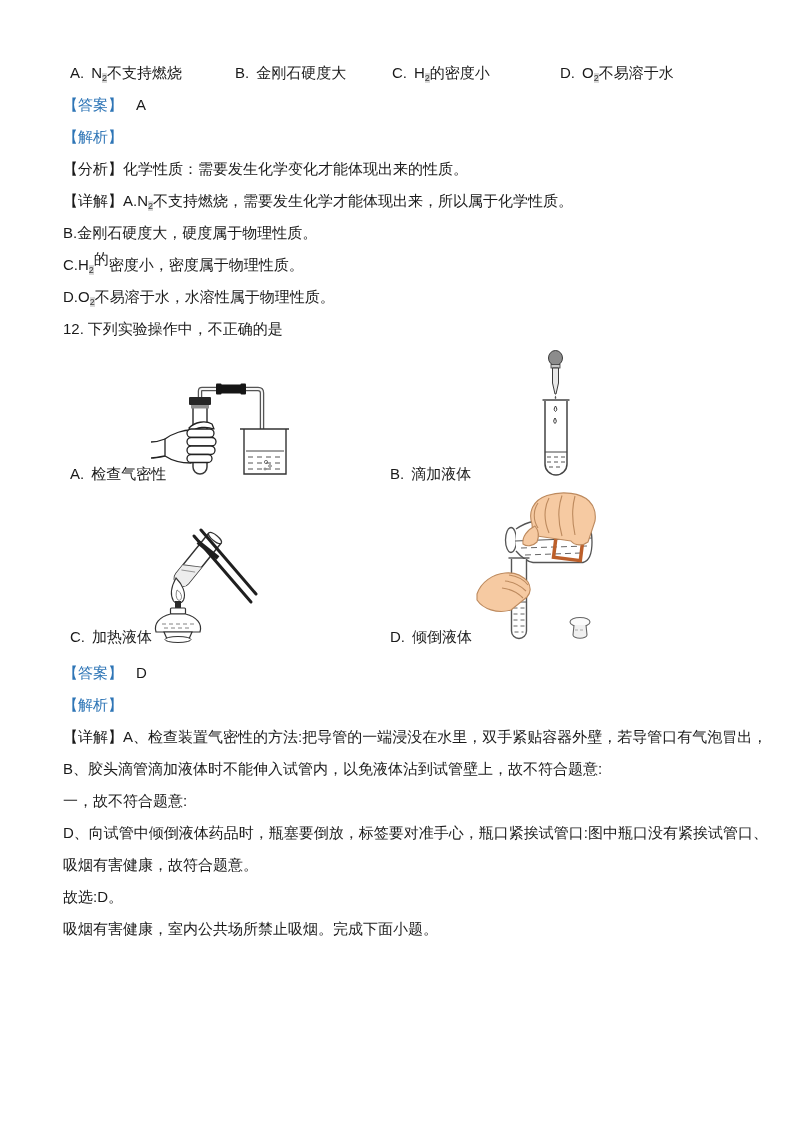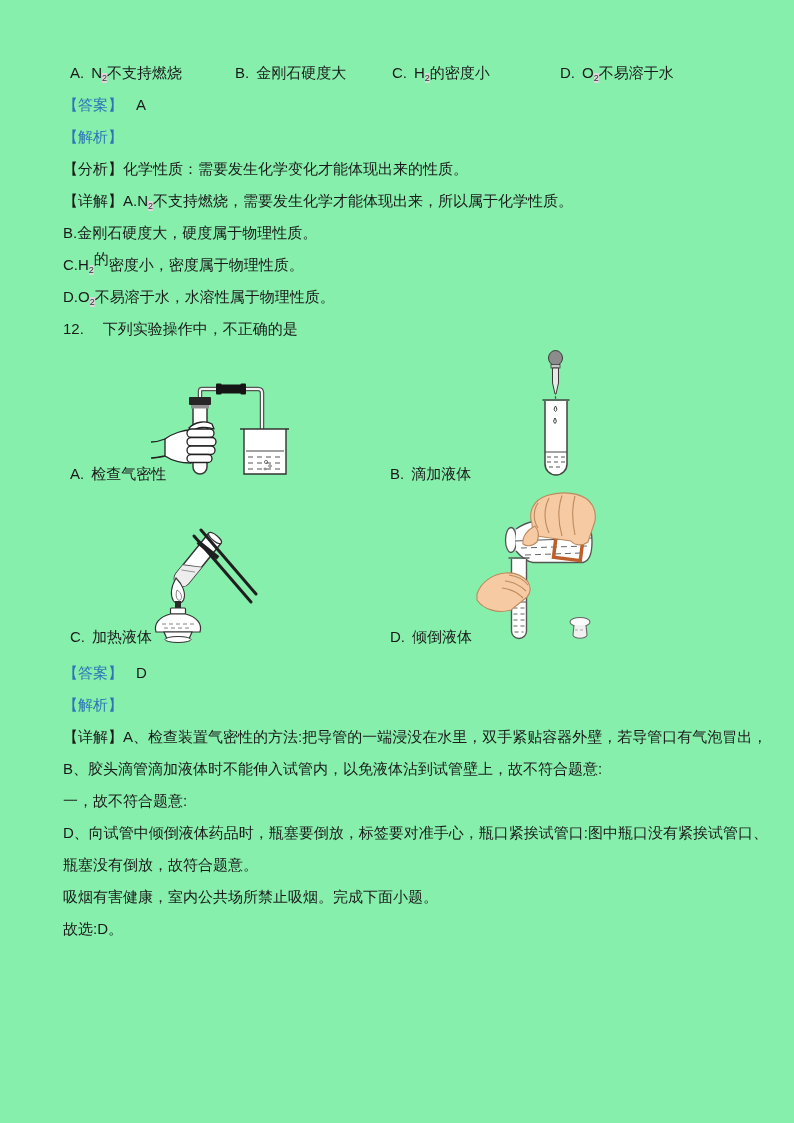"A. N2不支持燃烧" .page { background: #86efac -> #ffffff }
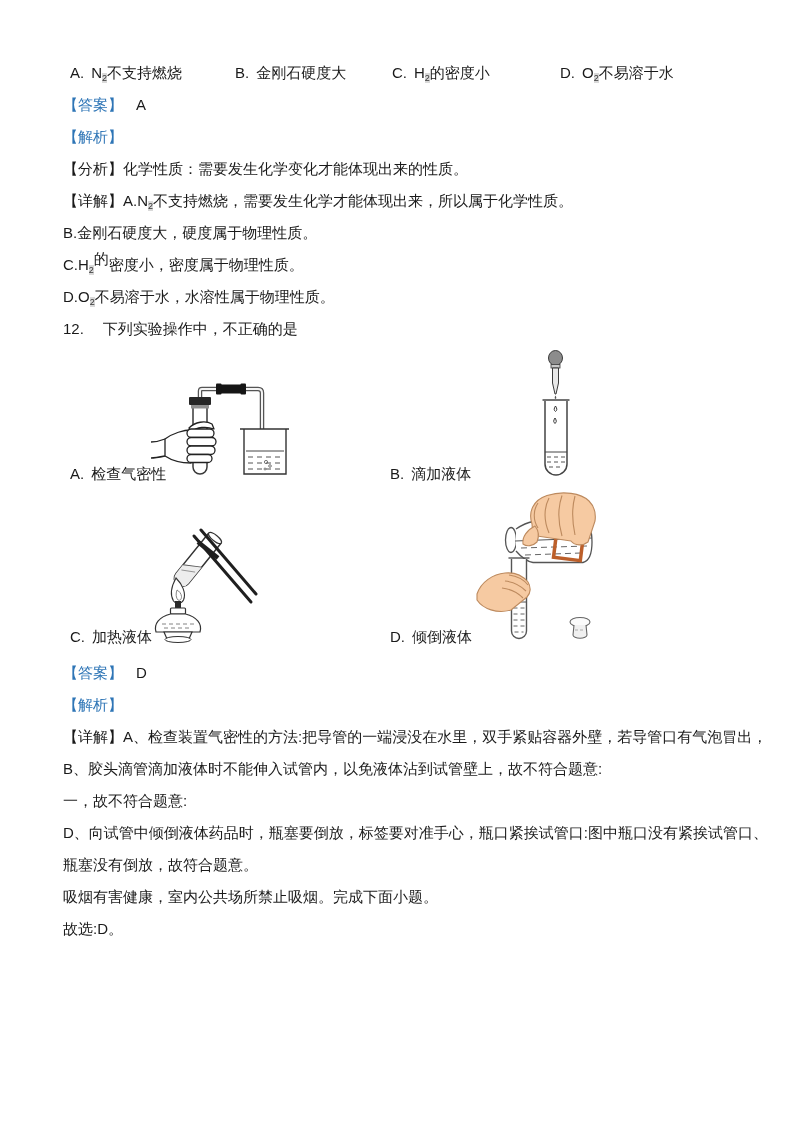"12." .qnum { margin-right: 19px -> 4px }
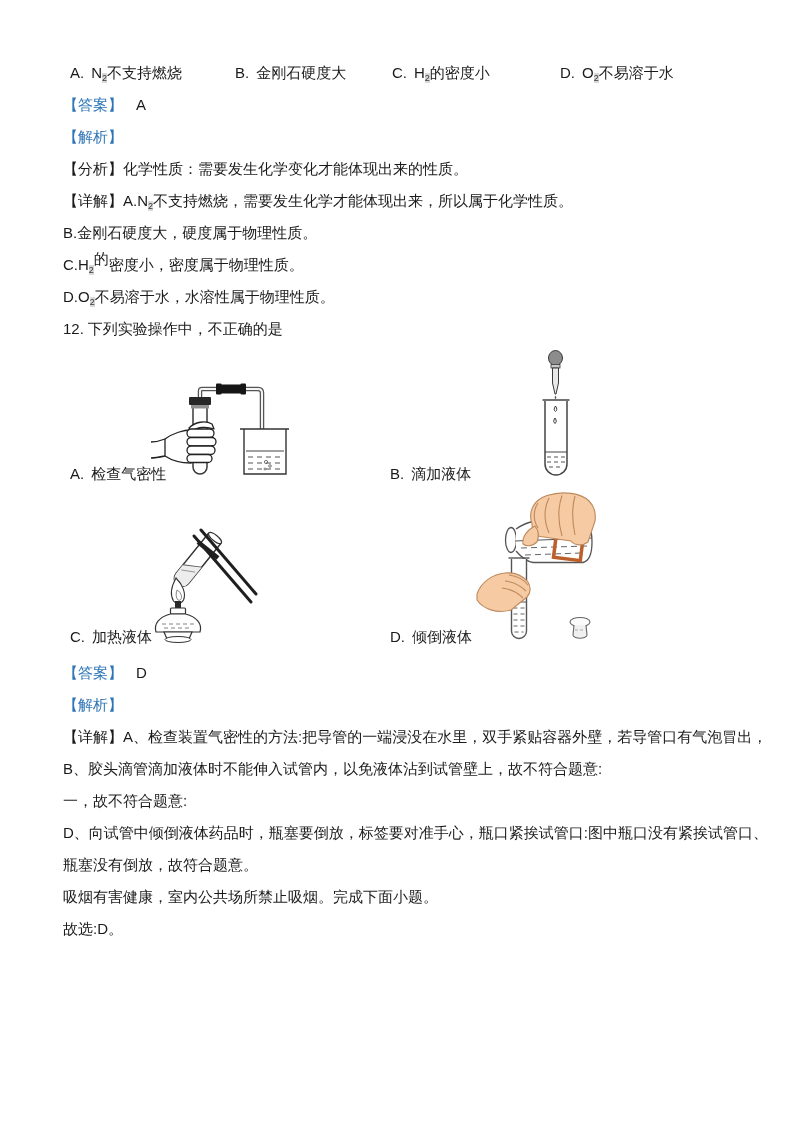"瓶塞没有倒放，故符合题意。" div.line { text: 瓶塞没有倒放 -> 吸烟有害健康 }
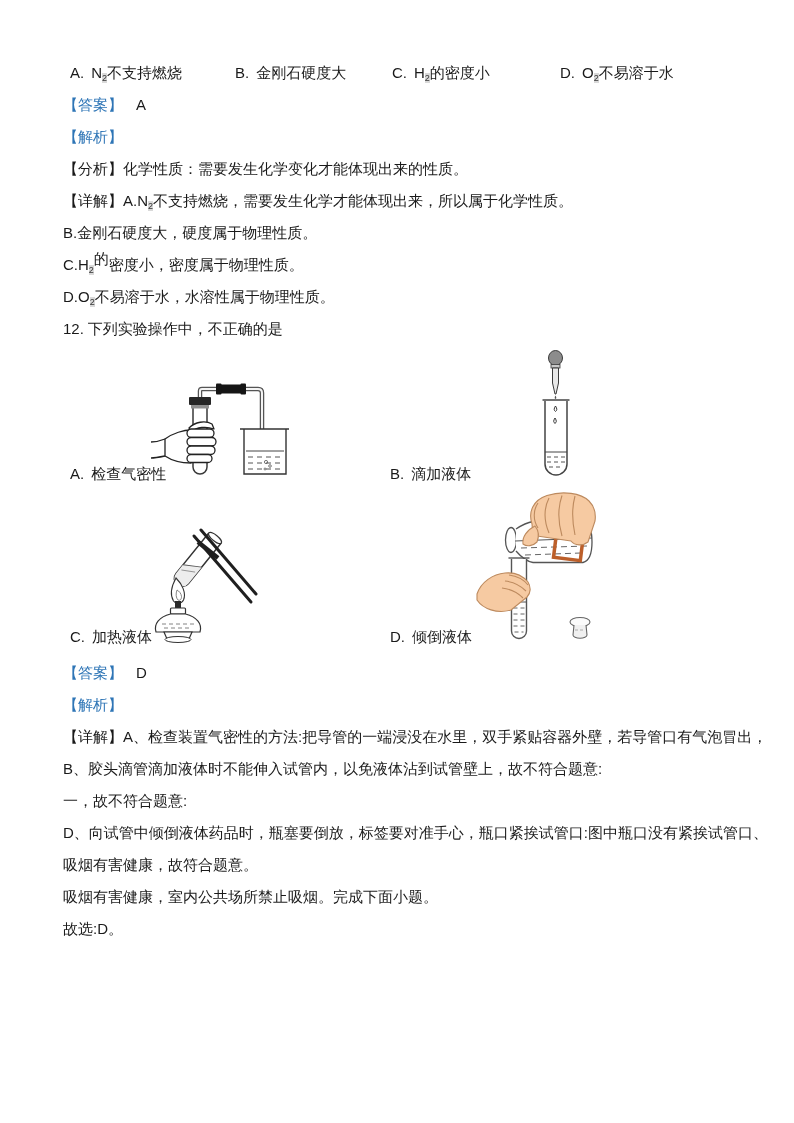"吸烟有害健康，室内公共场所禁止吸烟。完成下面小题。" div.line { order: before "故选:D。" -> after "故选:D。" }
